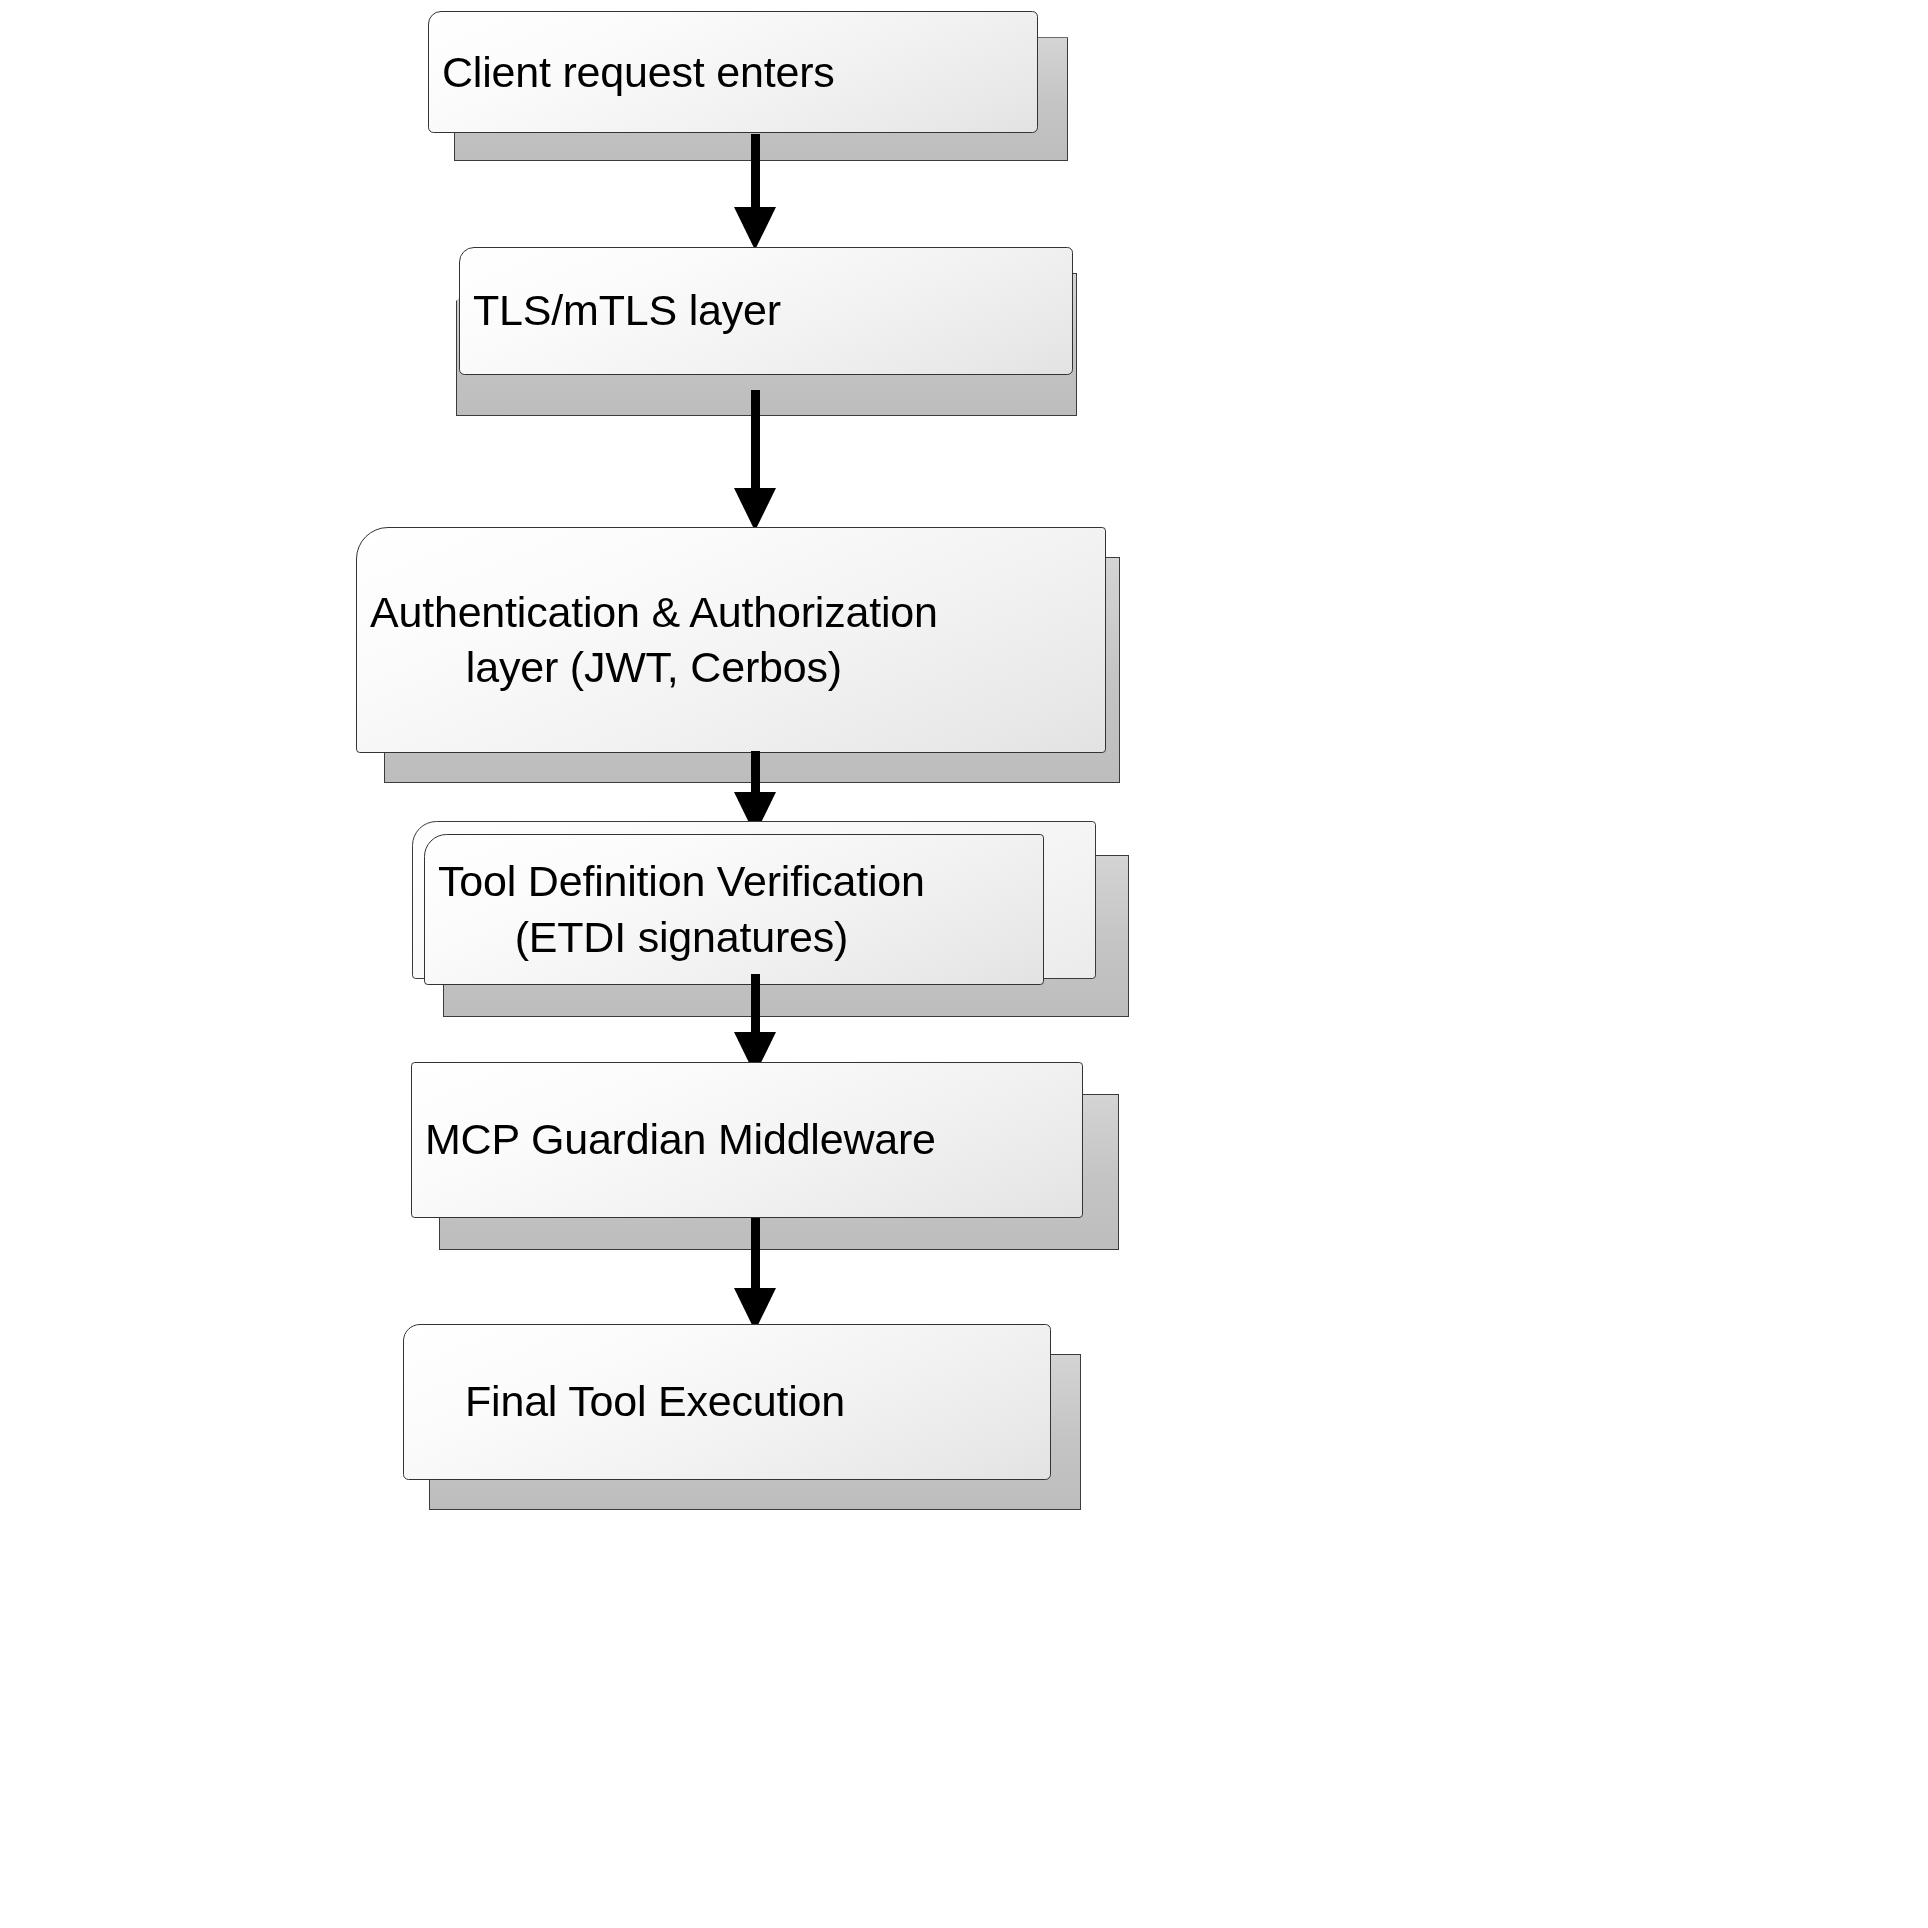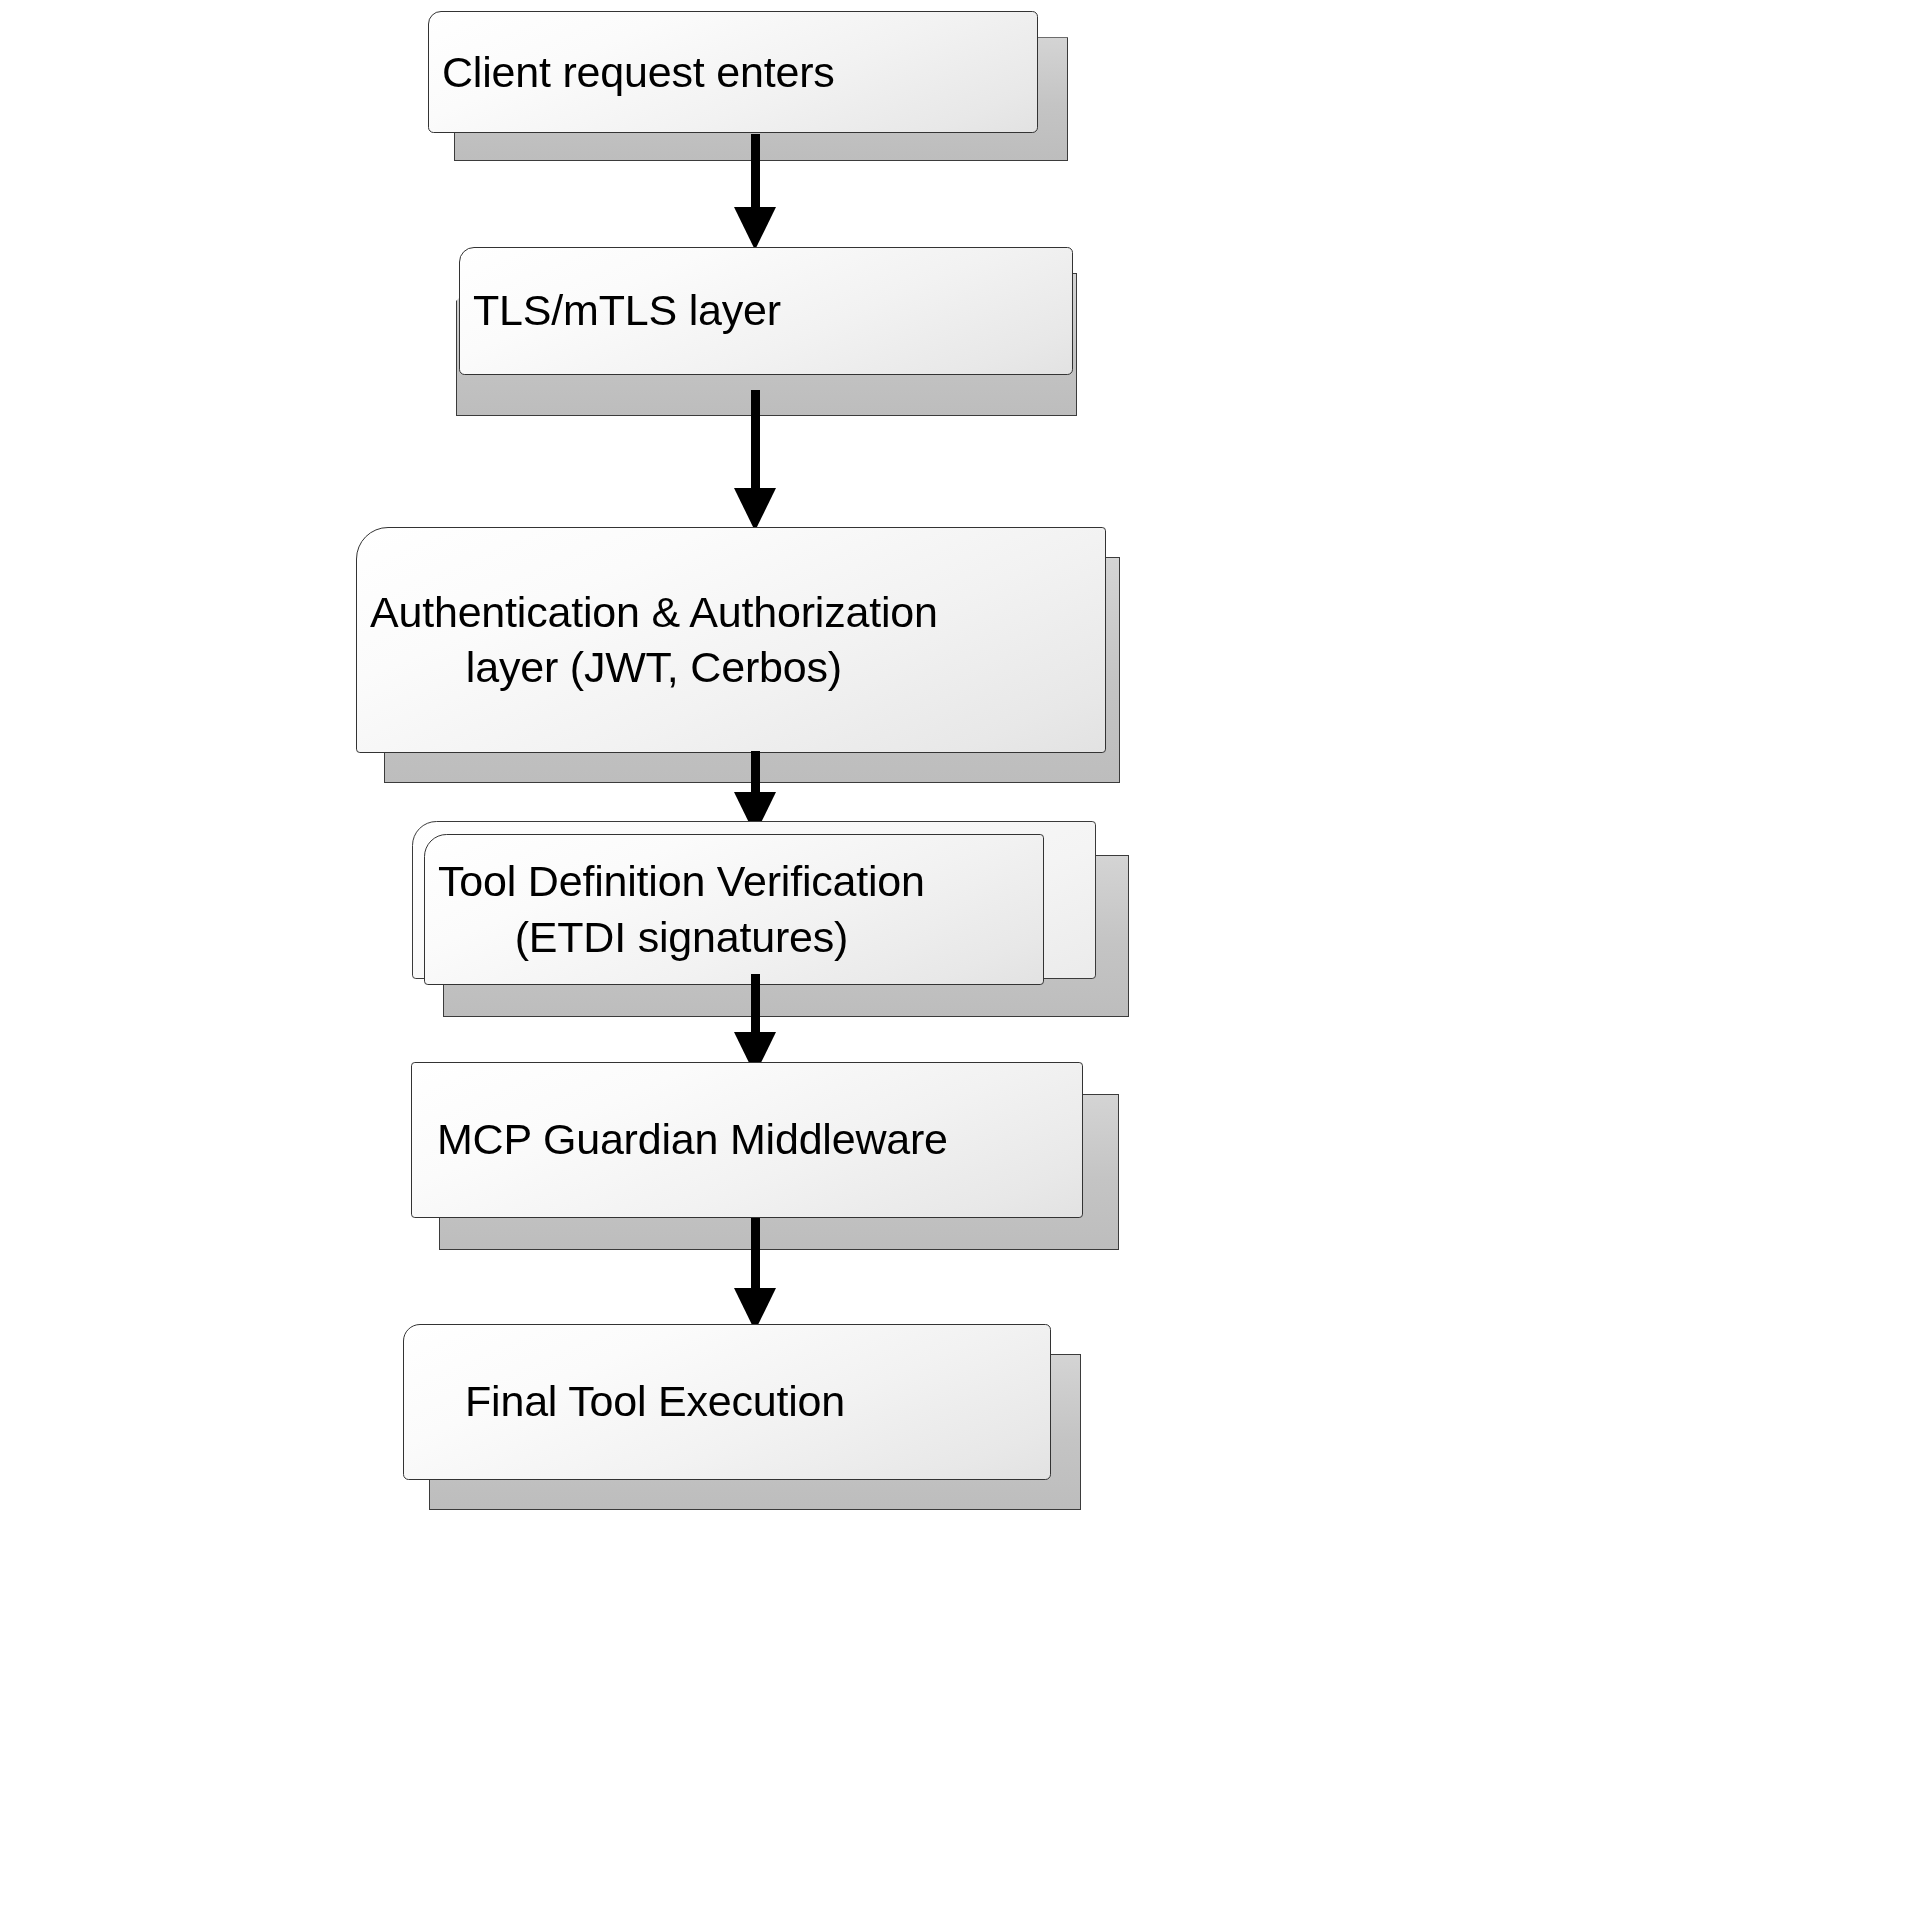"MCP Guardian Middleware" div.face { padding-left: 12px -> none }
